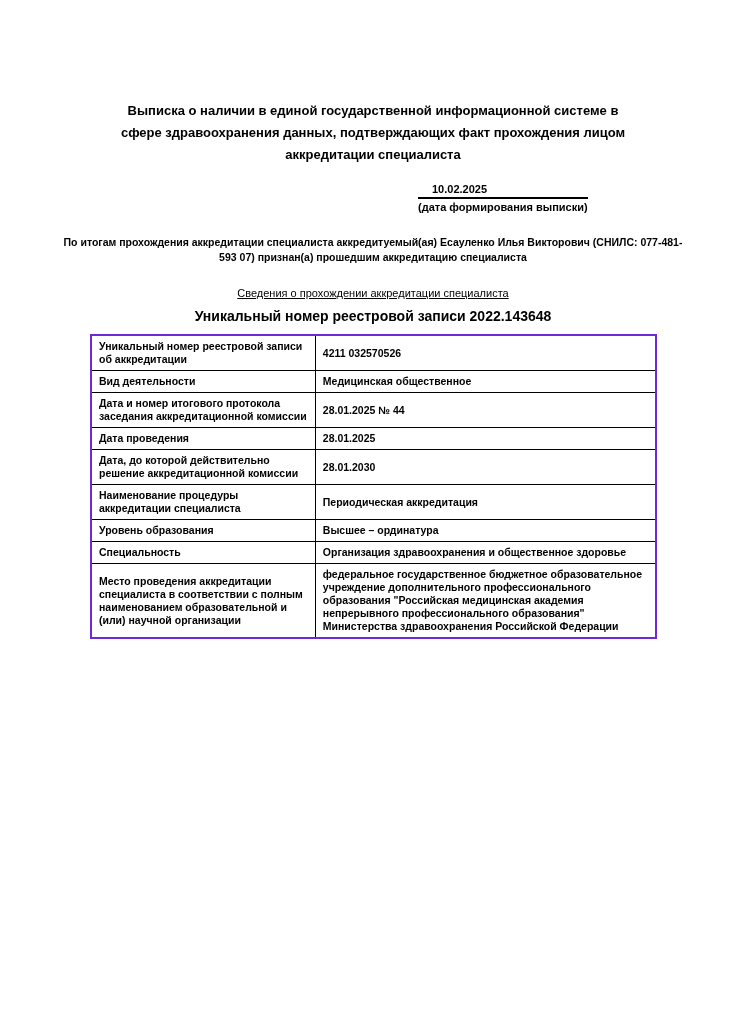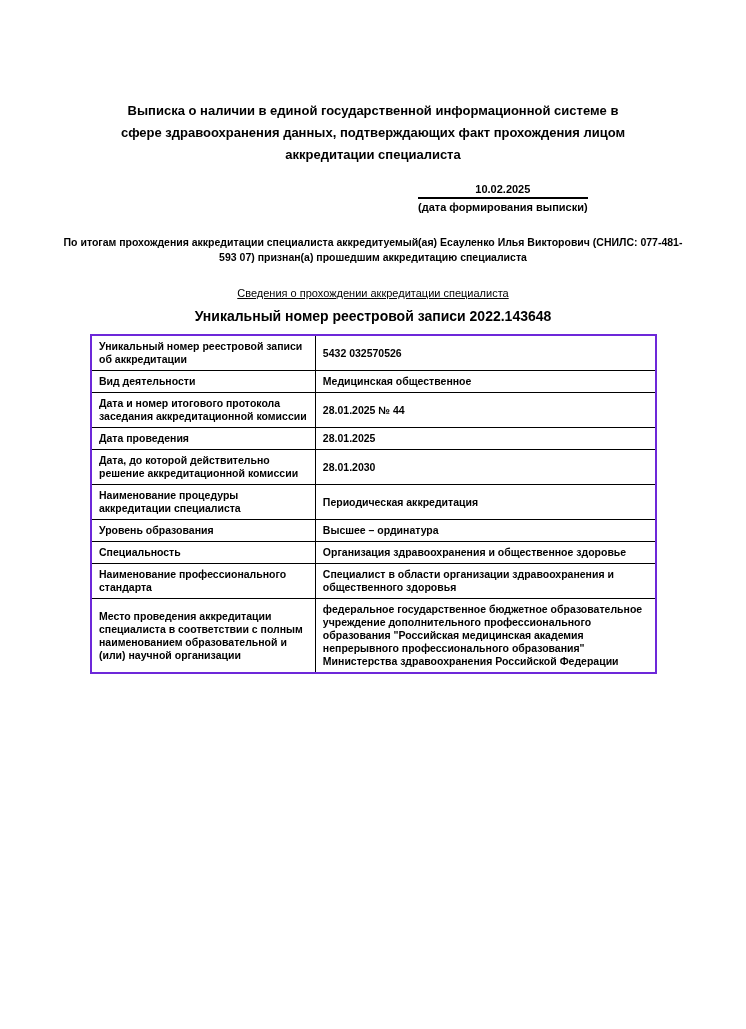"10.02.2025" .date-block { text-align: center -> left }
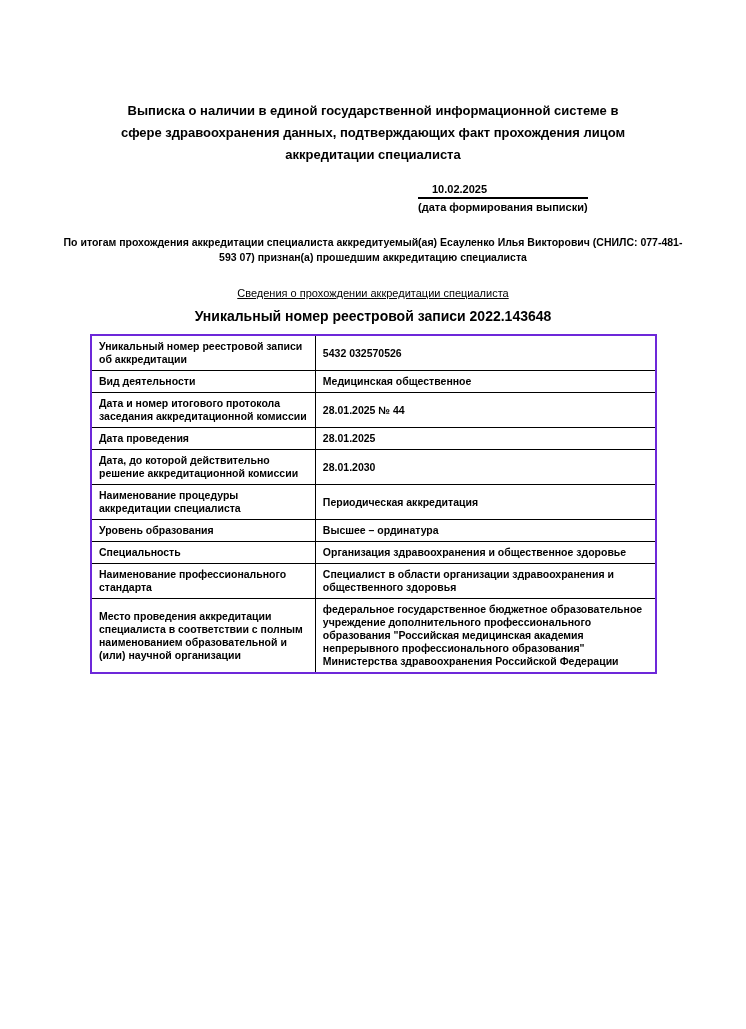"5432 032570526" td.cell-value { text: 5432 -> 4211 }
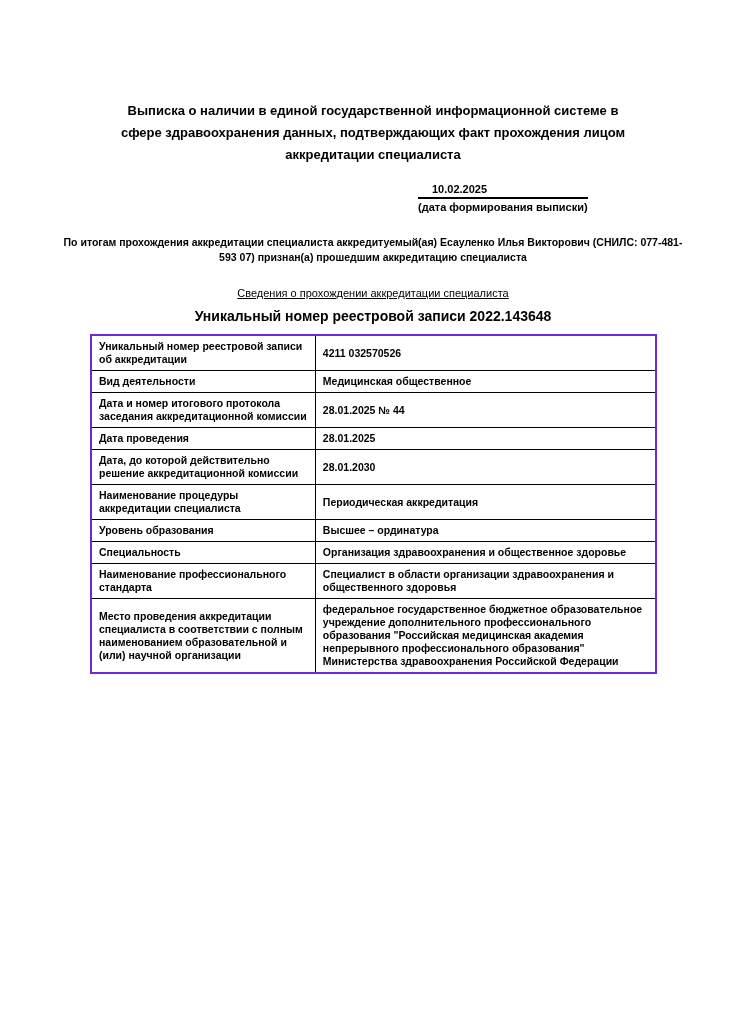"Наименование профессионального стандарта" tr { html: <tr> <td>Наименование профессионального стандарта</td> <td>Специалист в области организации здравоохранения и общественного здоровья</td> </tr> -> none }
